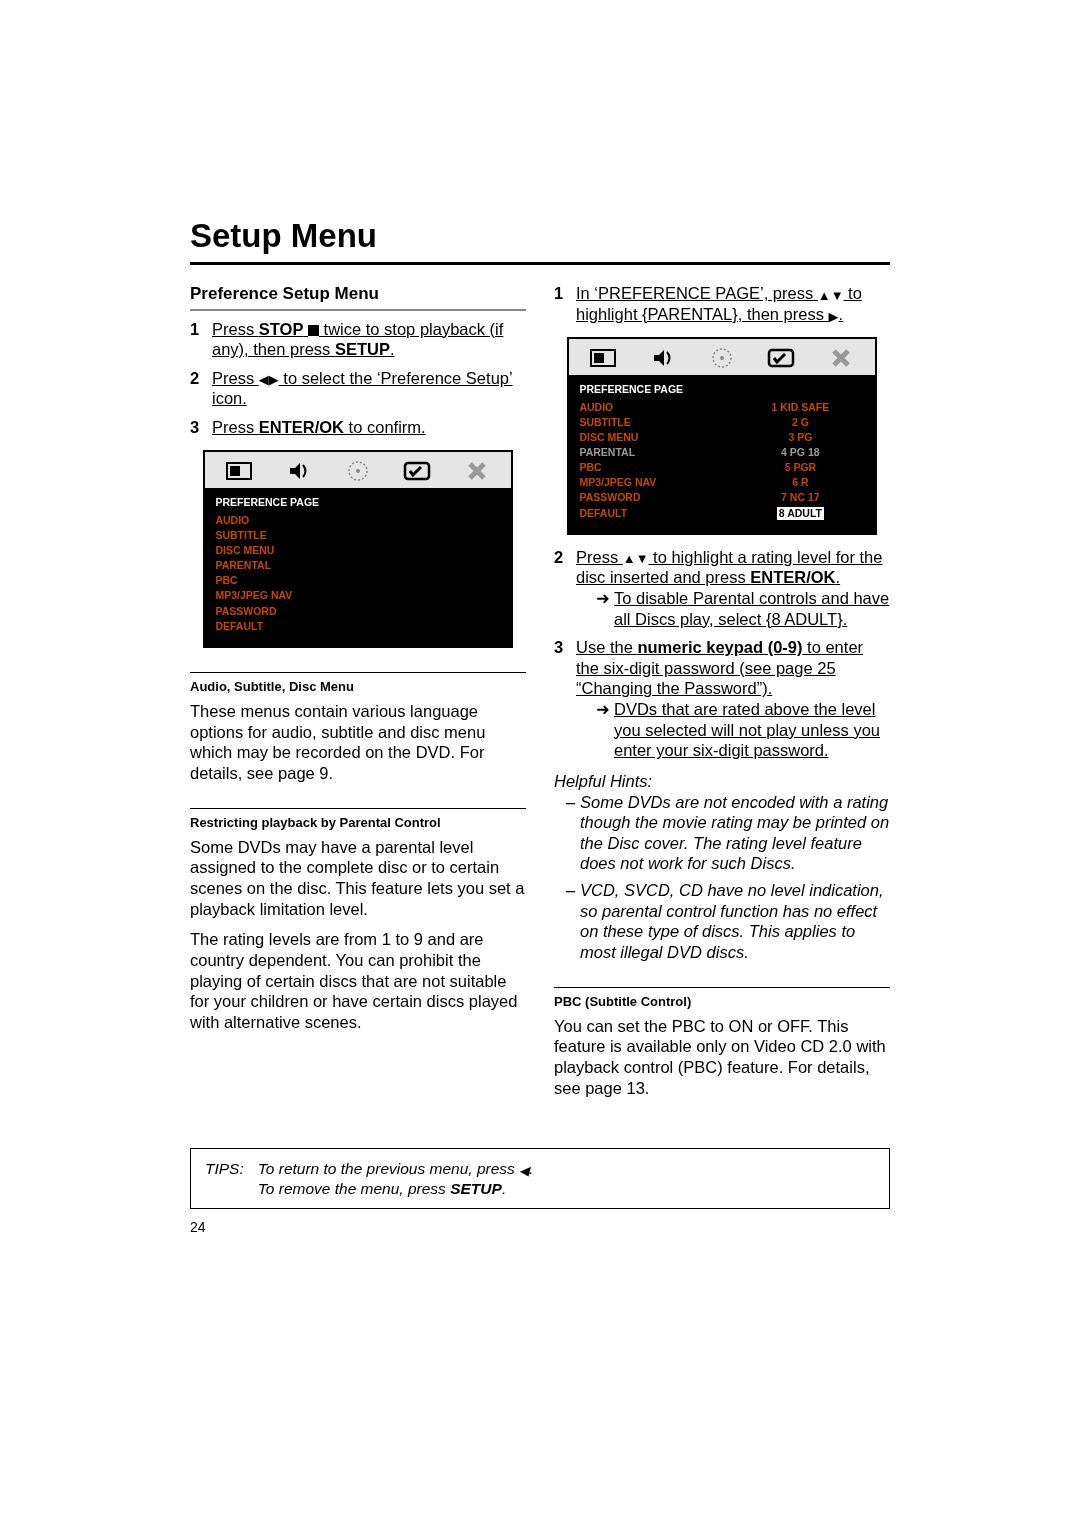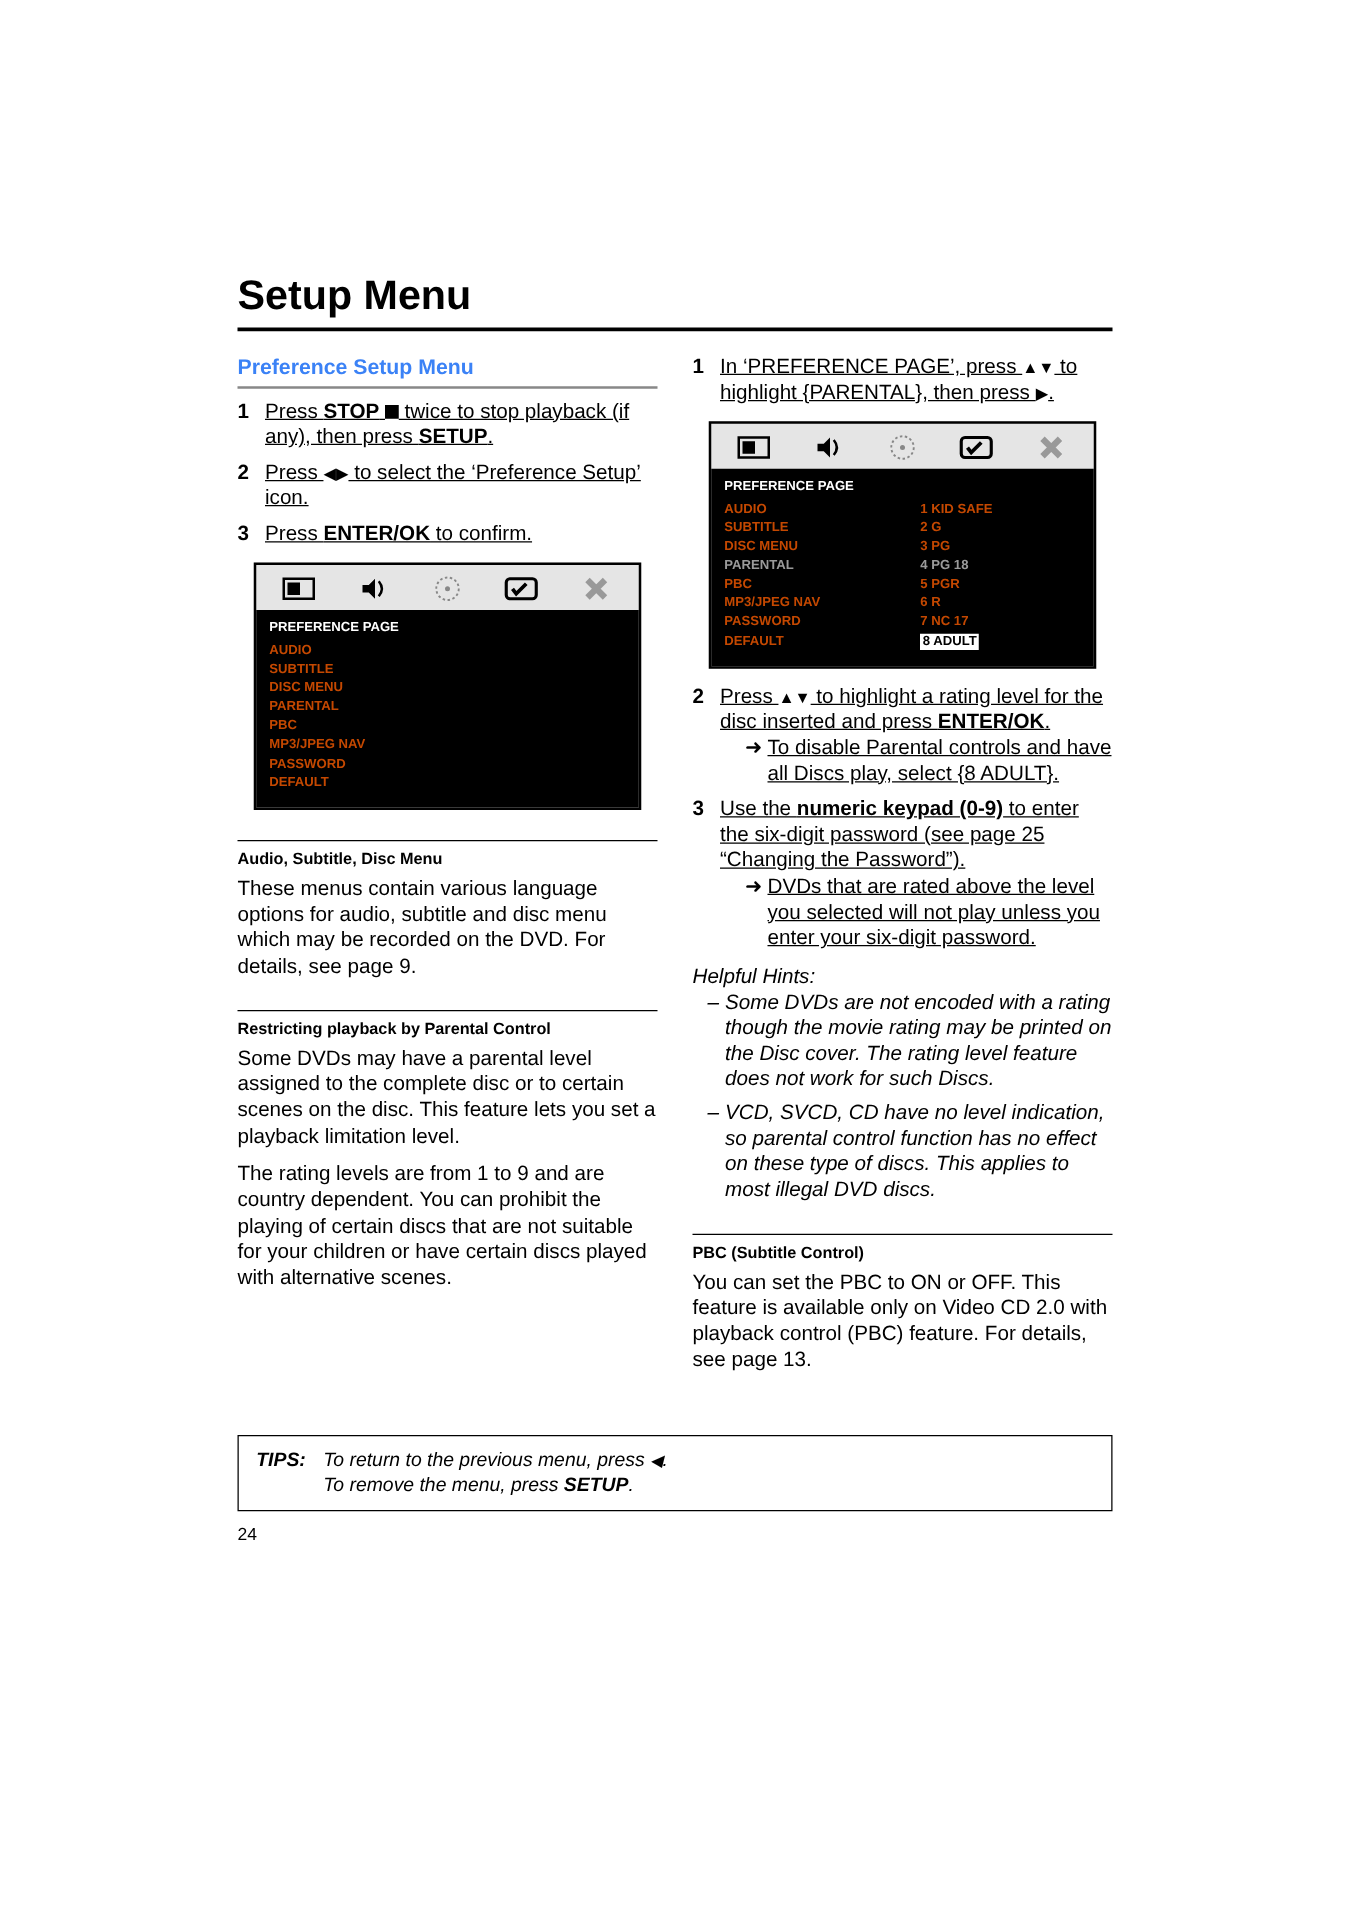"Preference Setup Menu" .section-hdr { color: #3b82f6 -> #000000 }
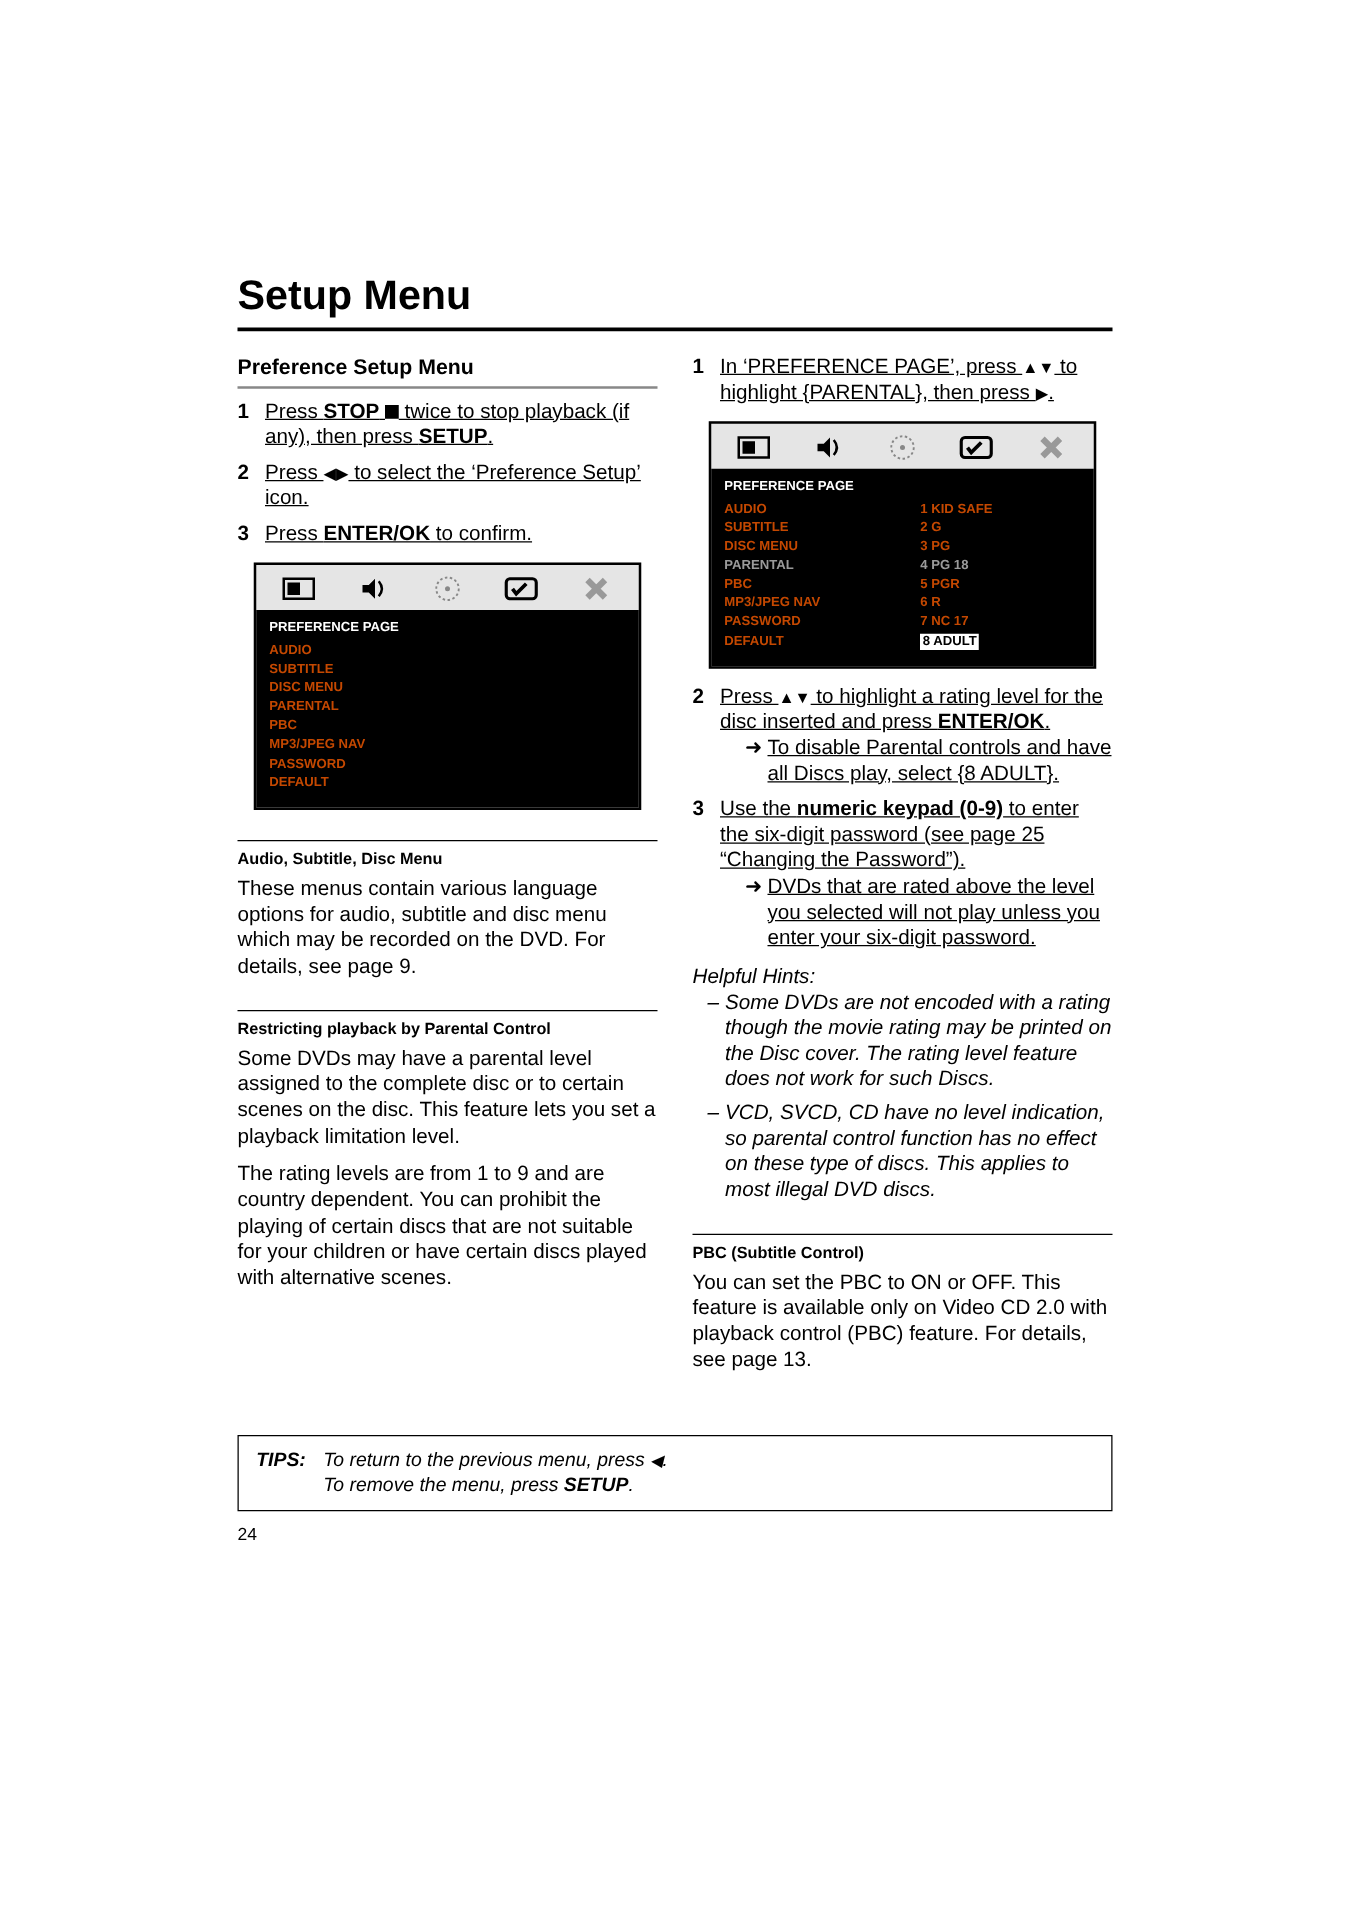"1 KID SAFE" .osd-list .rcol { text-align: none -> center }
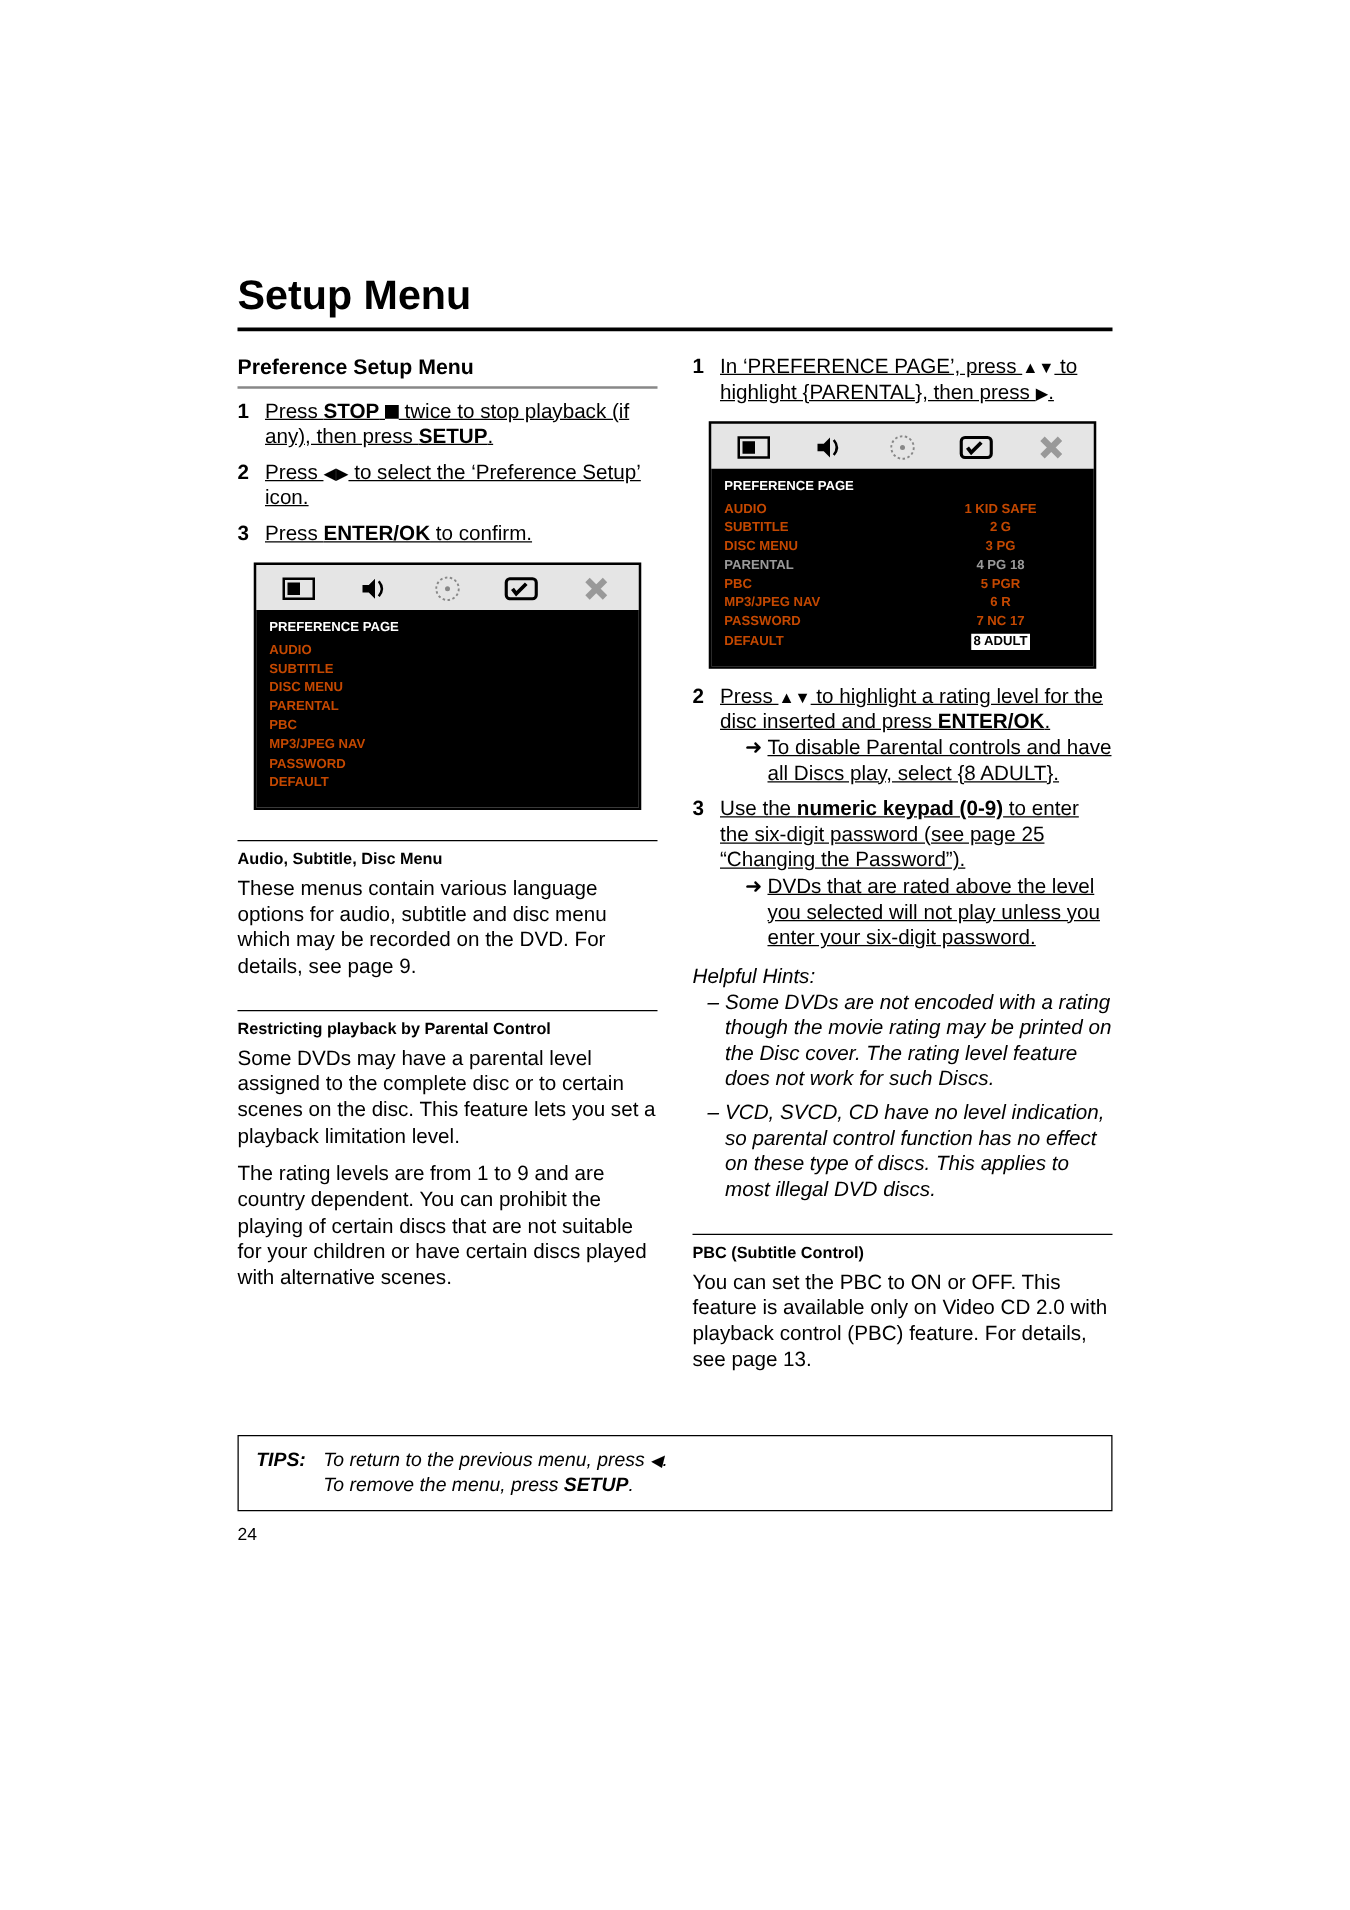"TIPS:" .tipsbox .tlabel { font-weight: bold -> normal }
